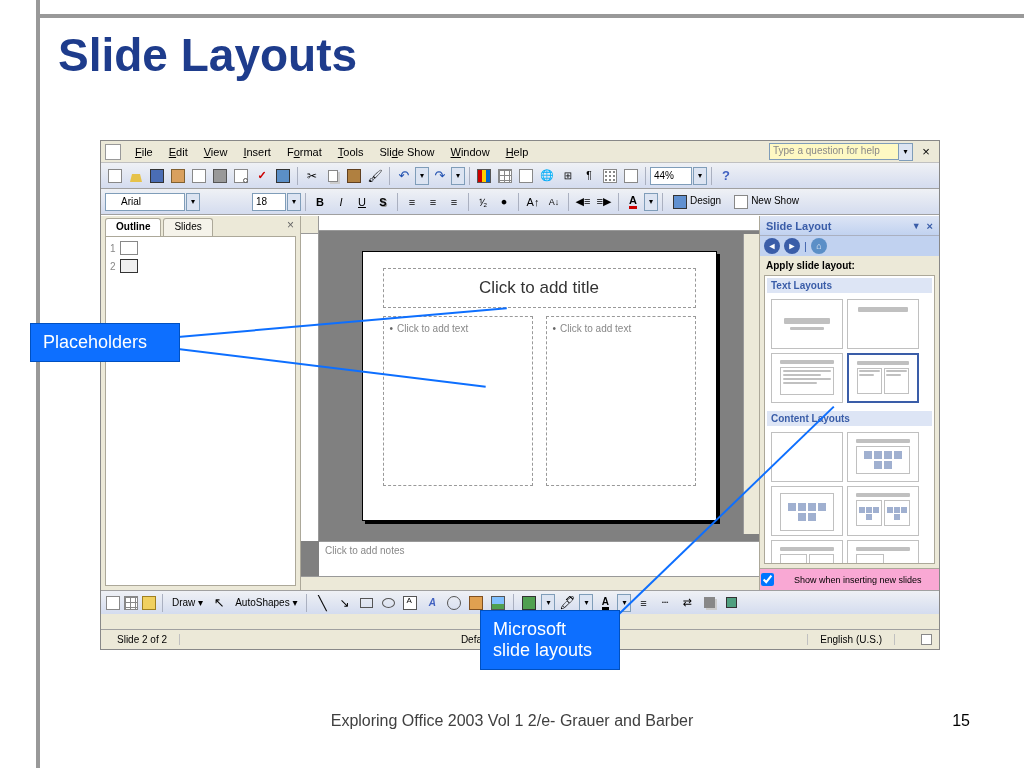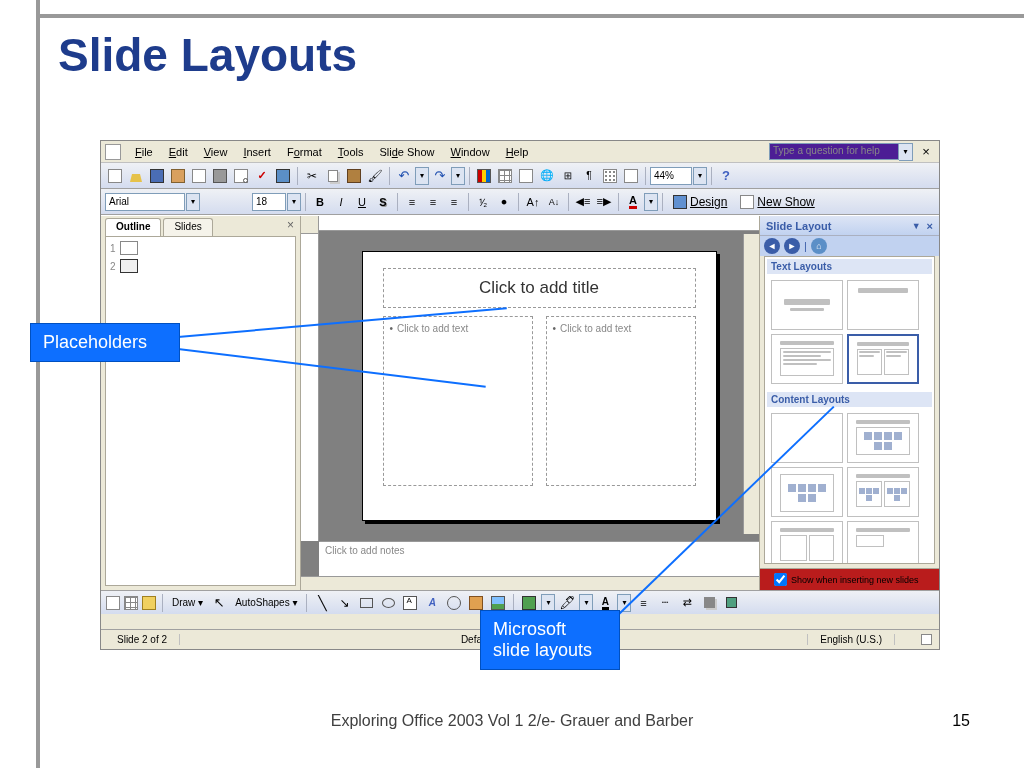"Type a question for help" .help-box { background: #4c1d95 -> #fef9c3 }
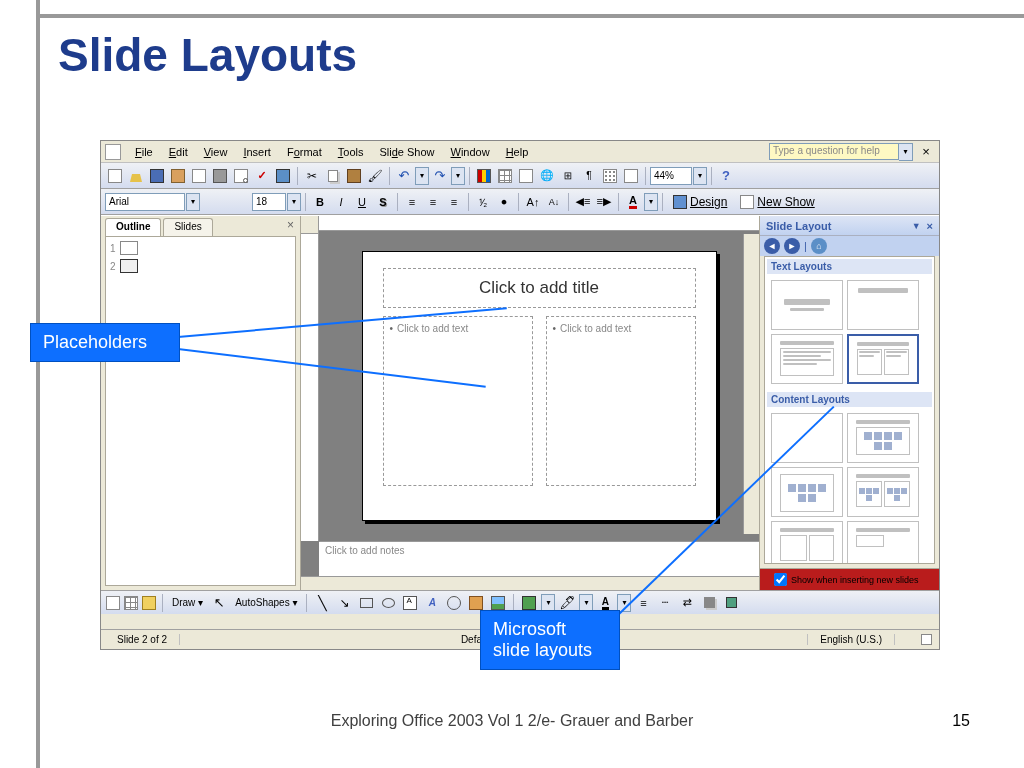"Arial" .font-box { padding: 0 3px -> 0 15px }
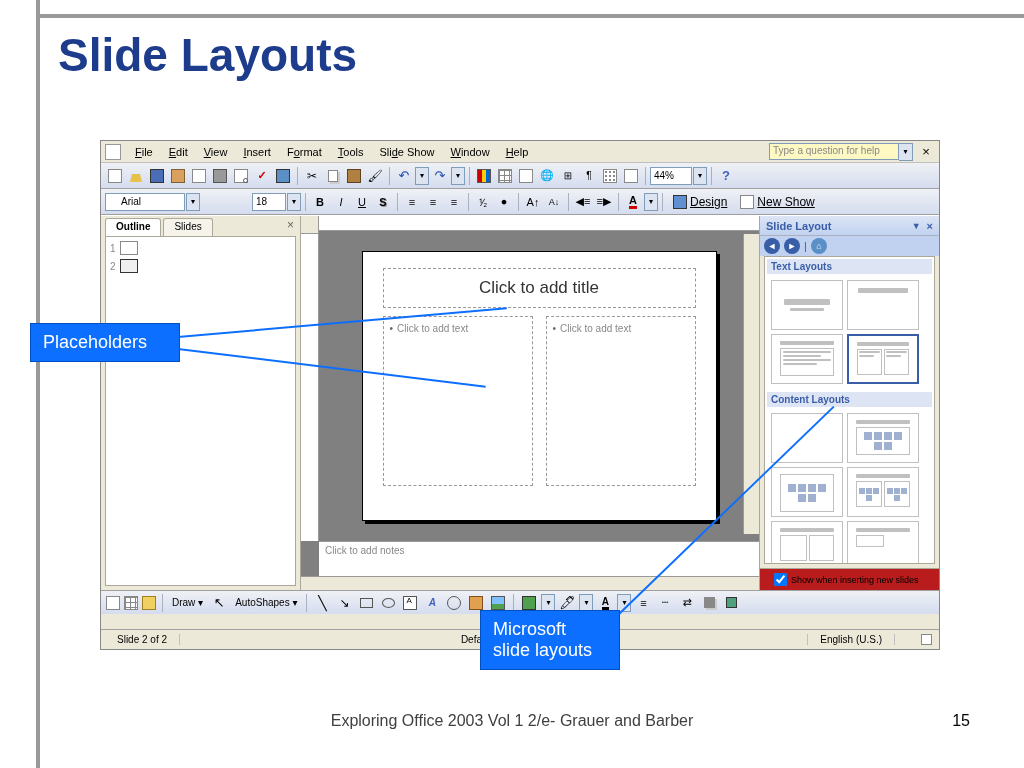"Design" .design-btn { align-items: flex-end -> flex-start; font-size: 12px -> 10px; text-decoration: underline -> none }
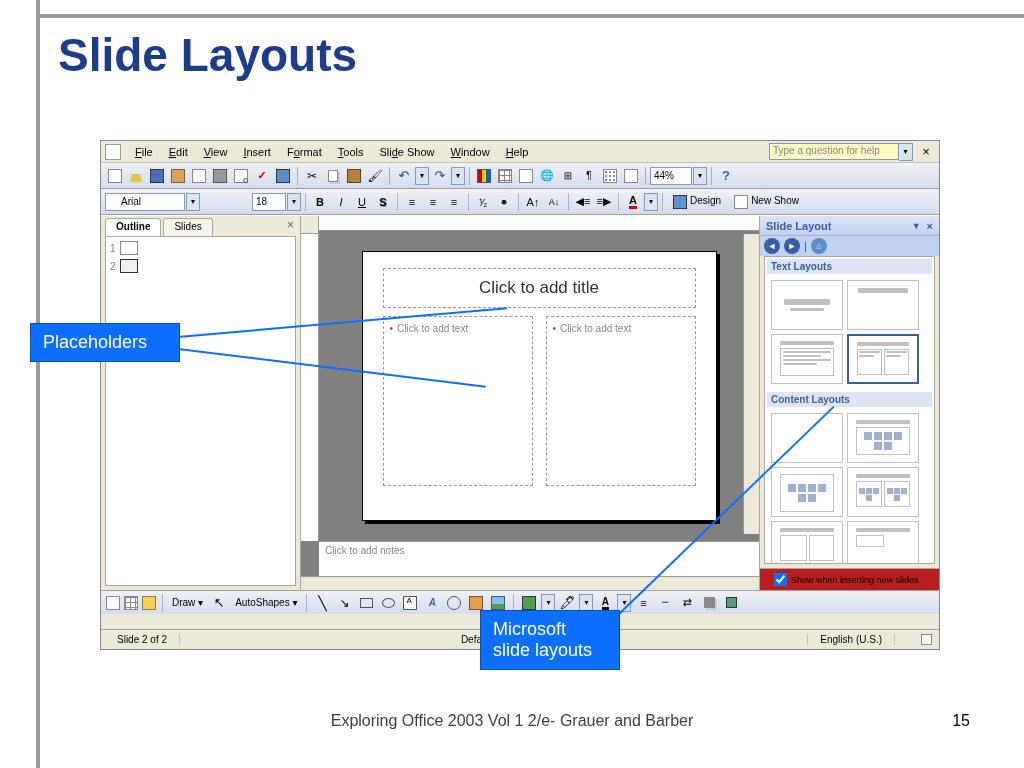"Apply slide layout:" div.apply-label { html: none -> <div>Apply slide layout:</div> }
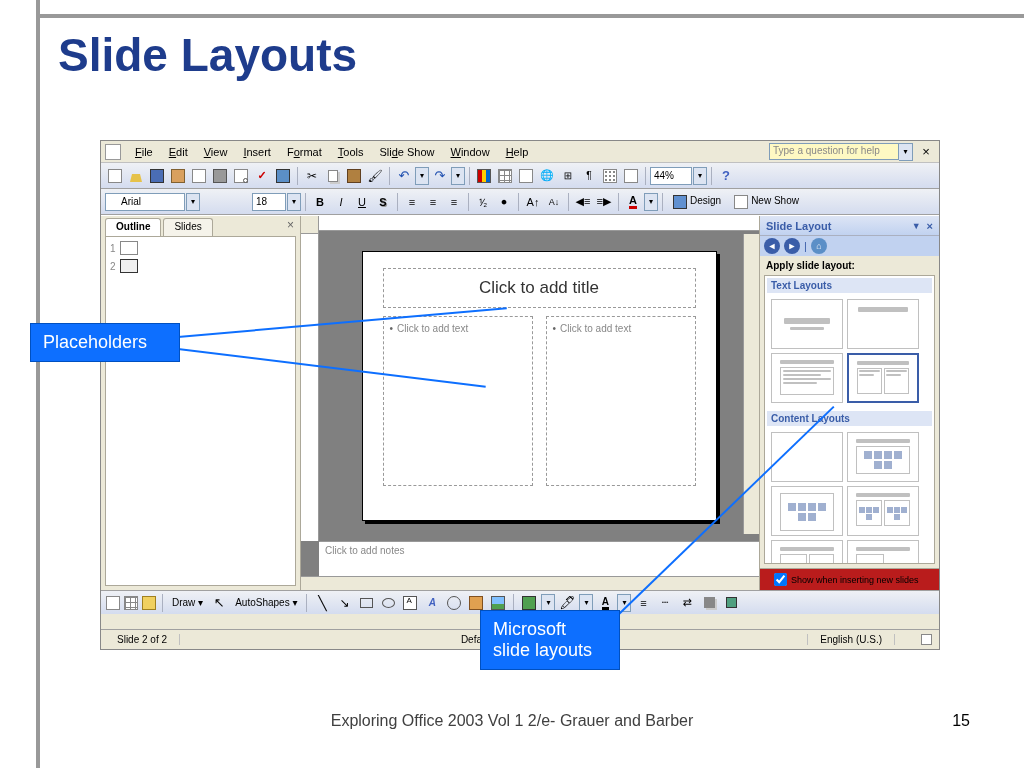"Show when inserting new slides" .show-check { background: #b91c1c -> #f9a8d4; gap: 4px -> 20px; padding: 4px 14px -> 4px 1px }
